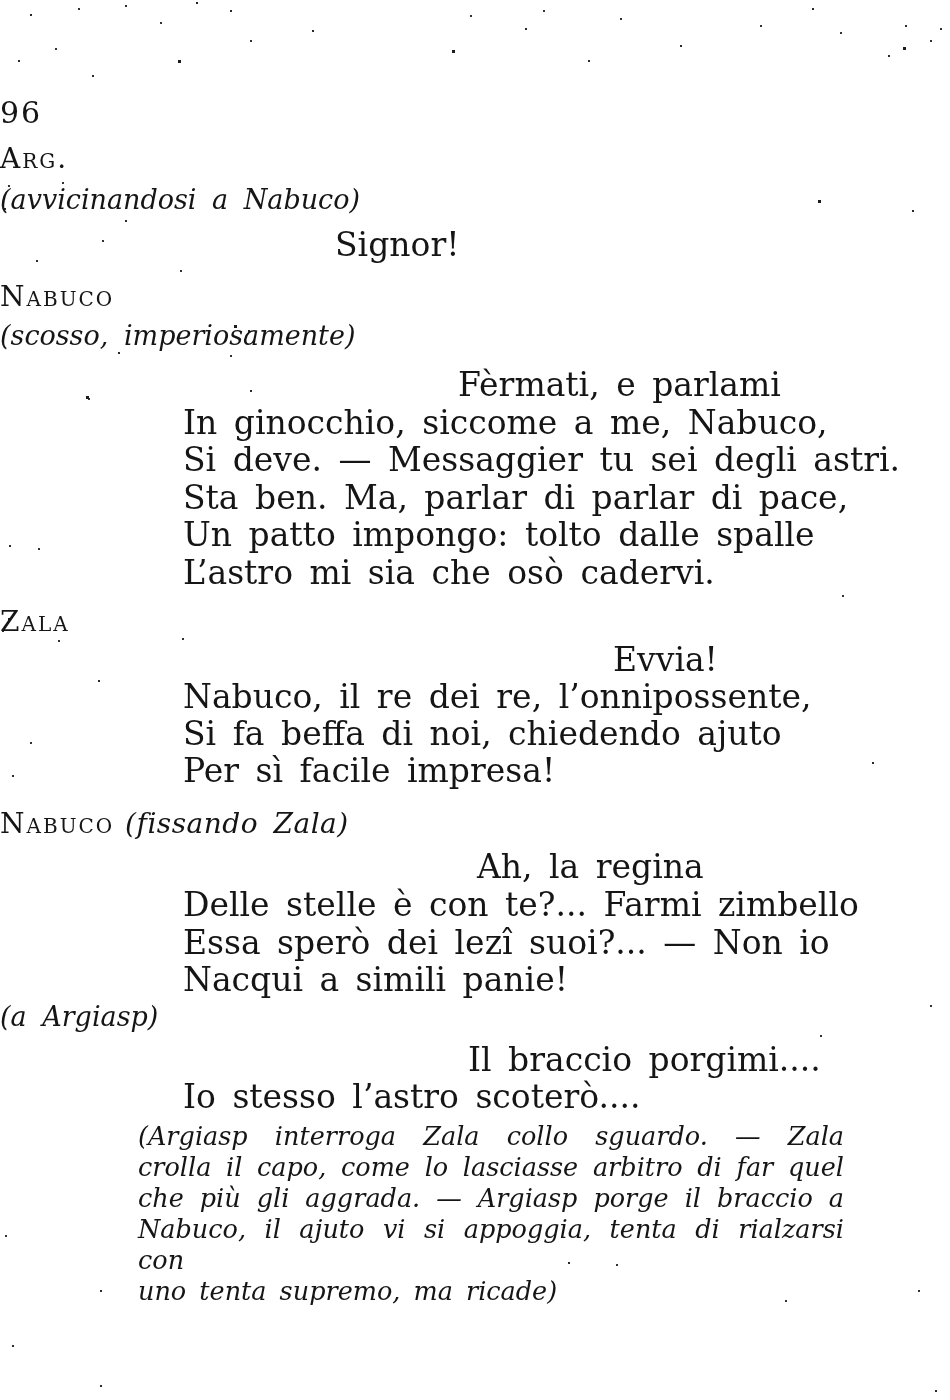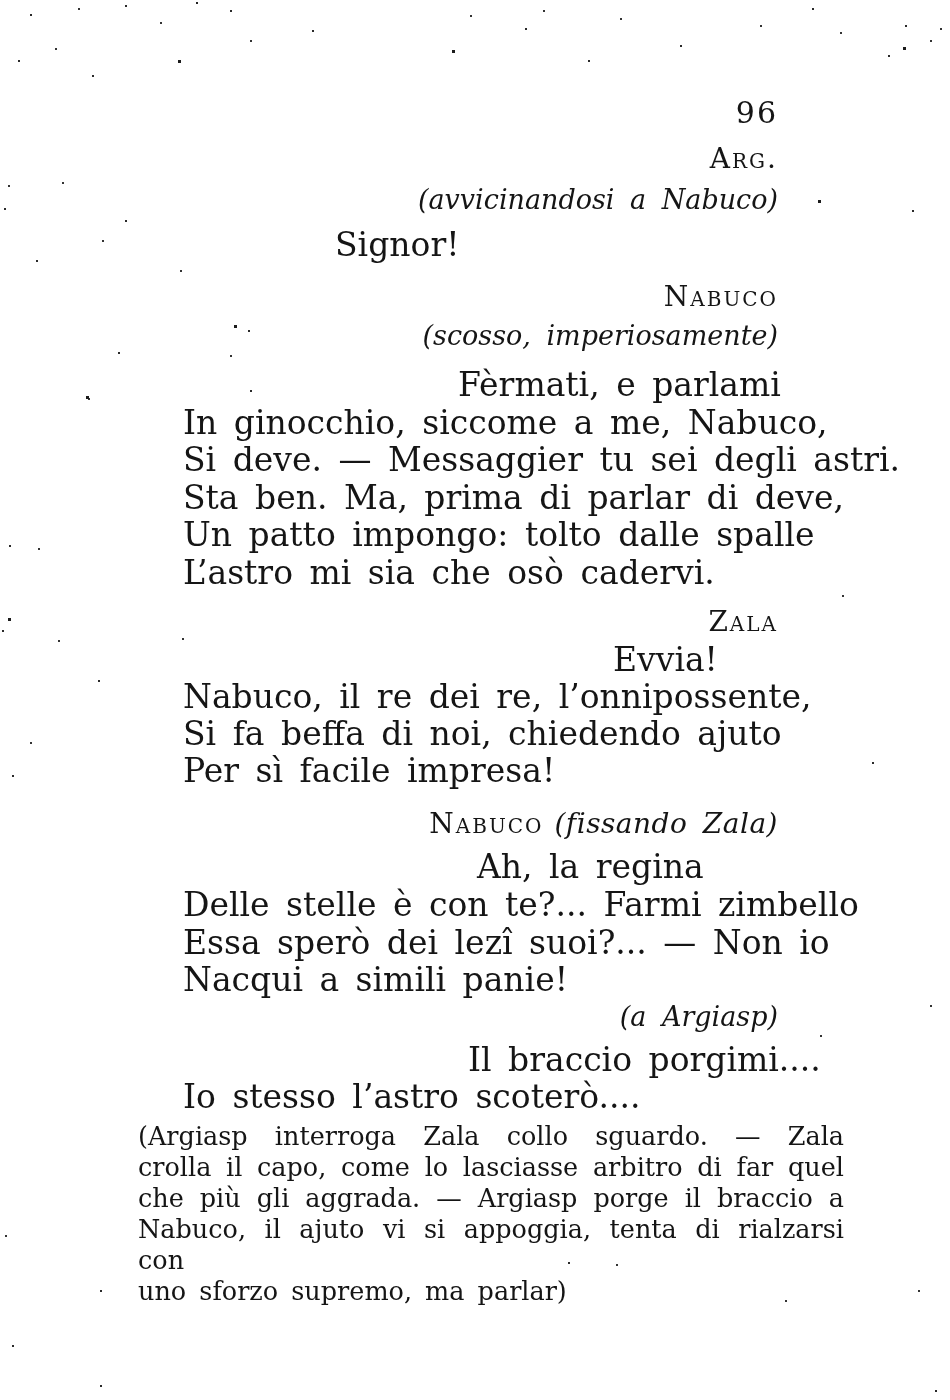"96" .centered { text-align: right -> left }
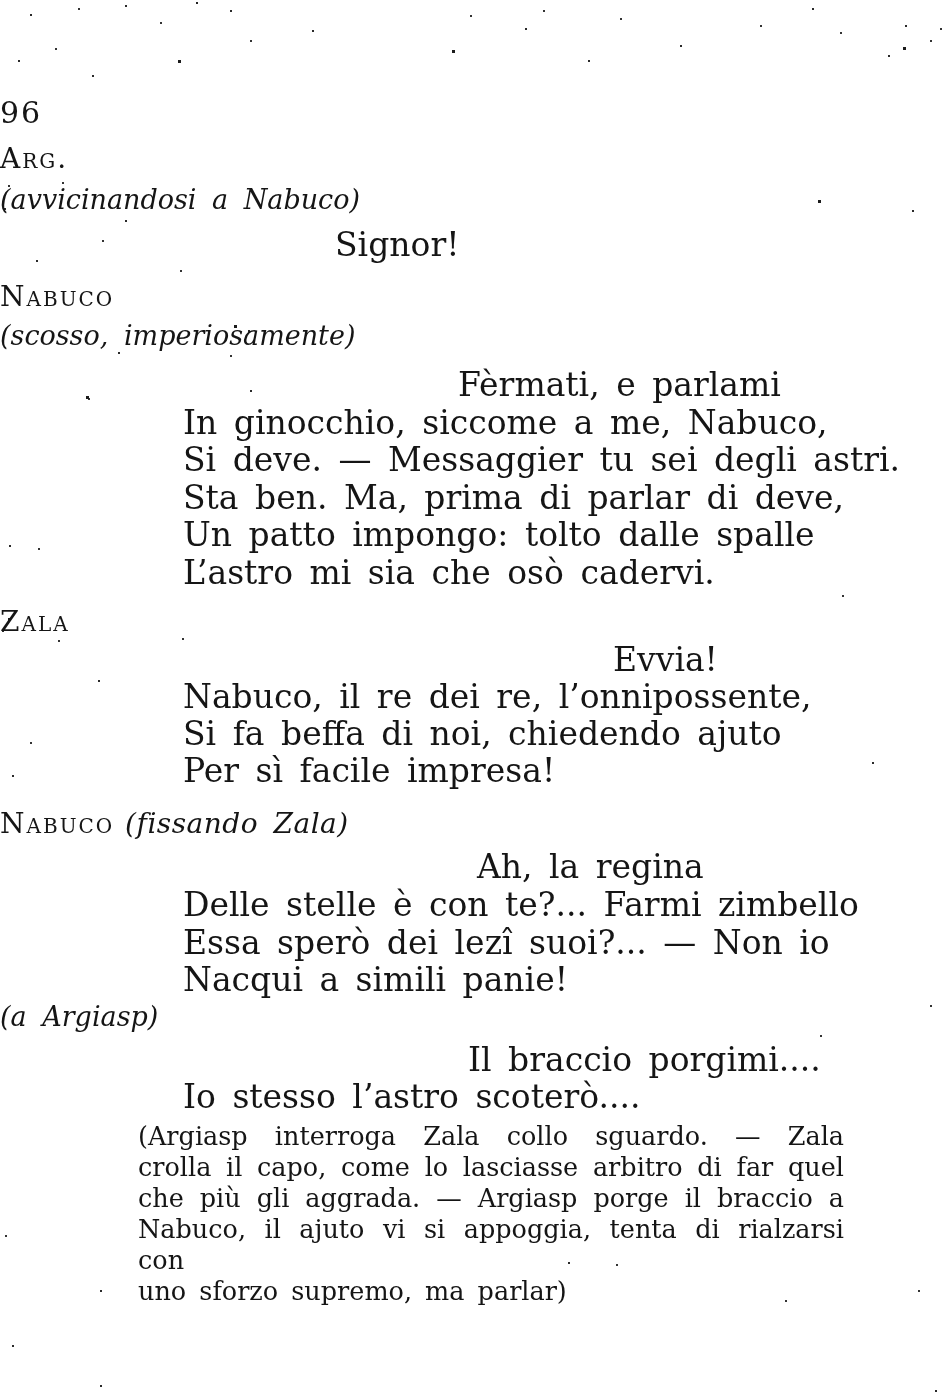"Sta ben. Ma, prima di" div.abs { text: prima di parlar di deve -> parlar di parlar di pace }
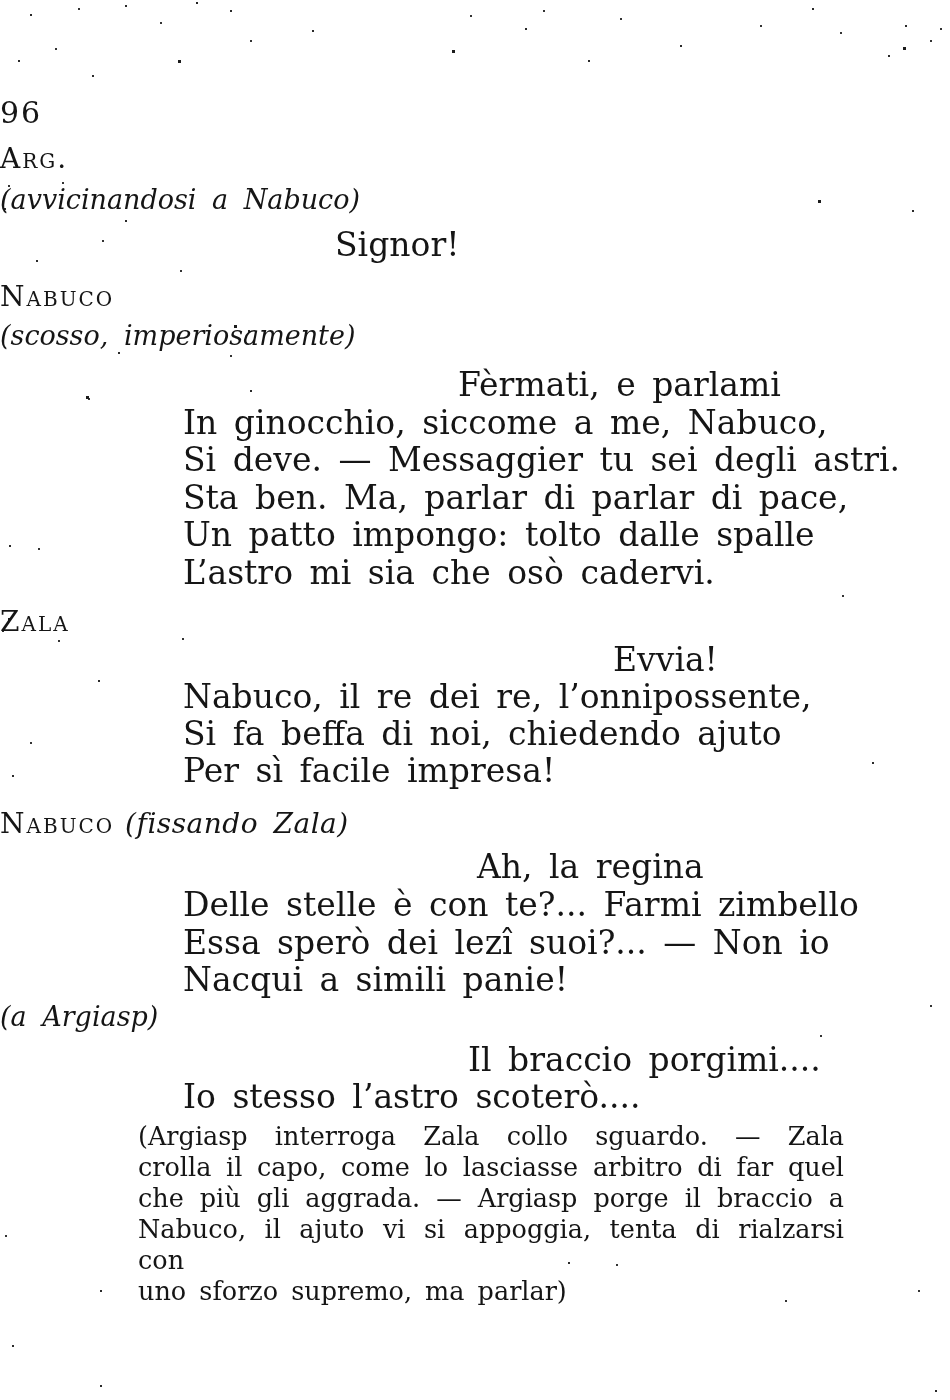"(Argiasp interroga Zala collo sguardo." .closing { font-style: none -> italic }
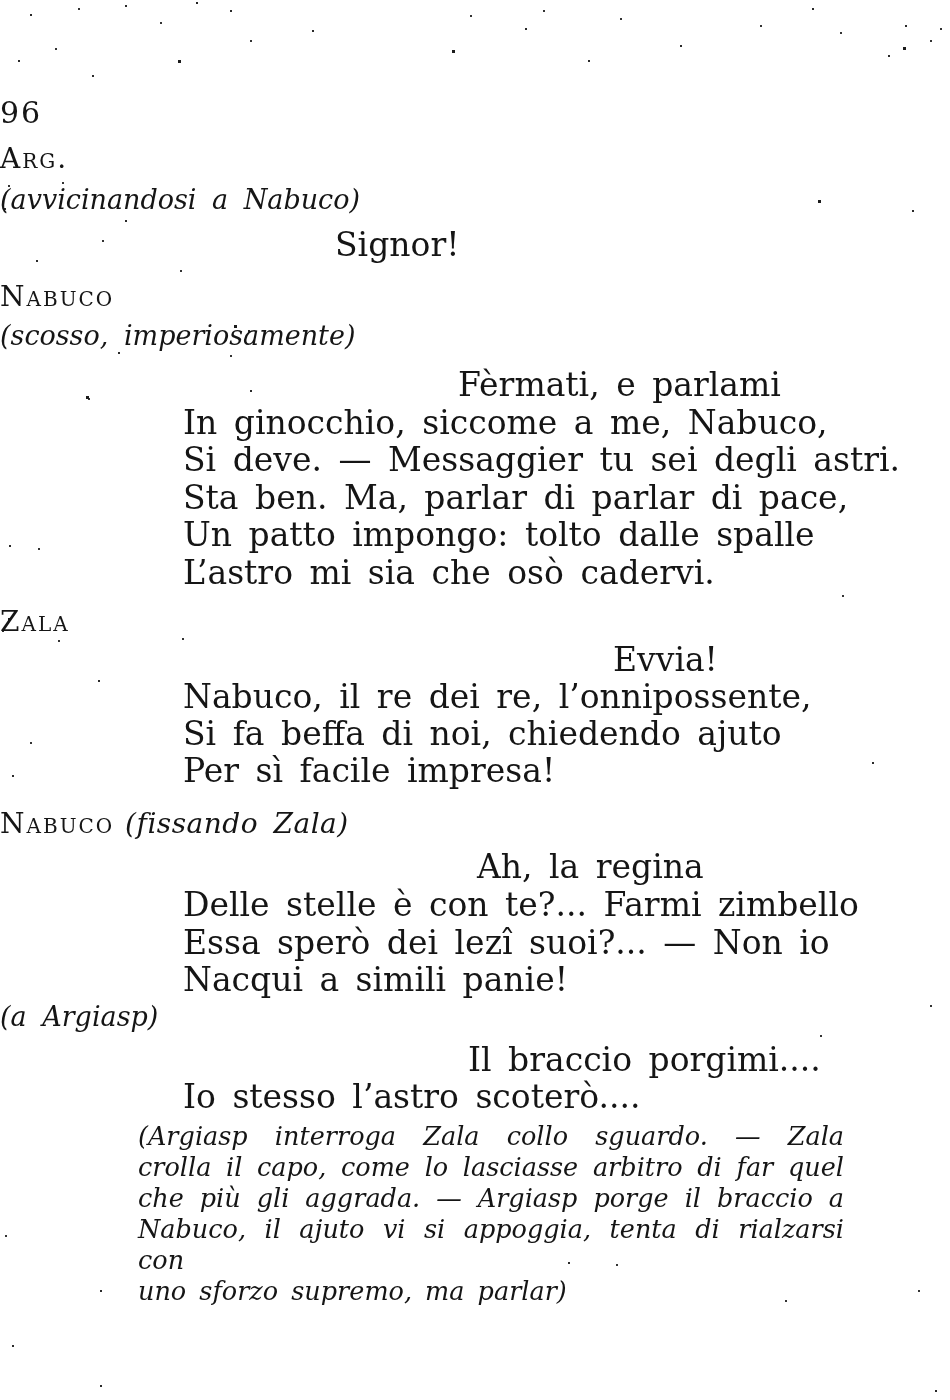"uno sforzo supremo, ma parlar)" div.jline { text: sforzo supremo, ma parlar -> tenta supremo, ma ricade }
